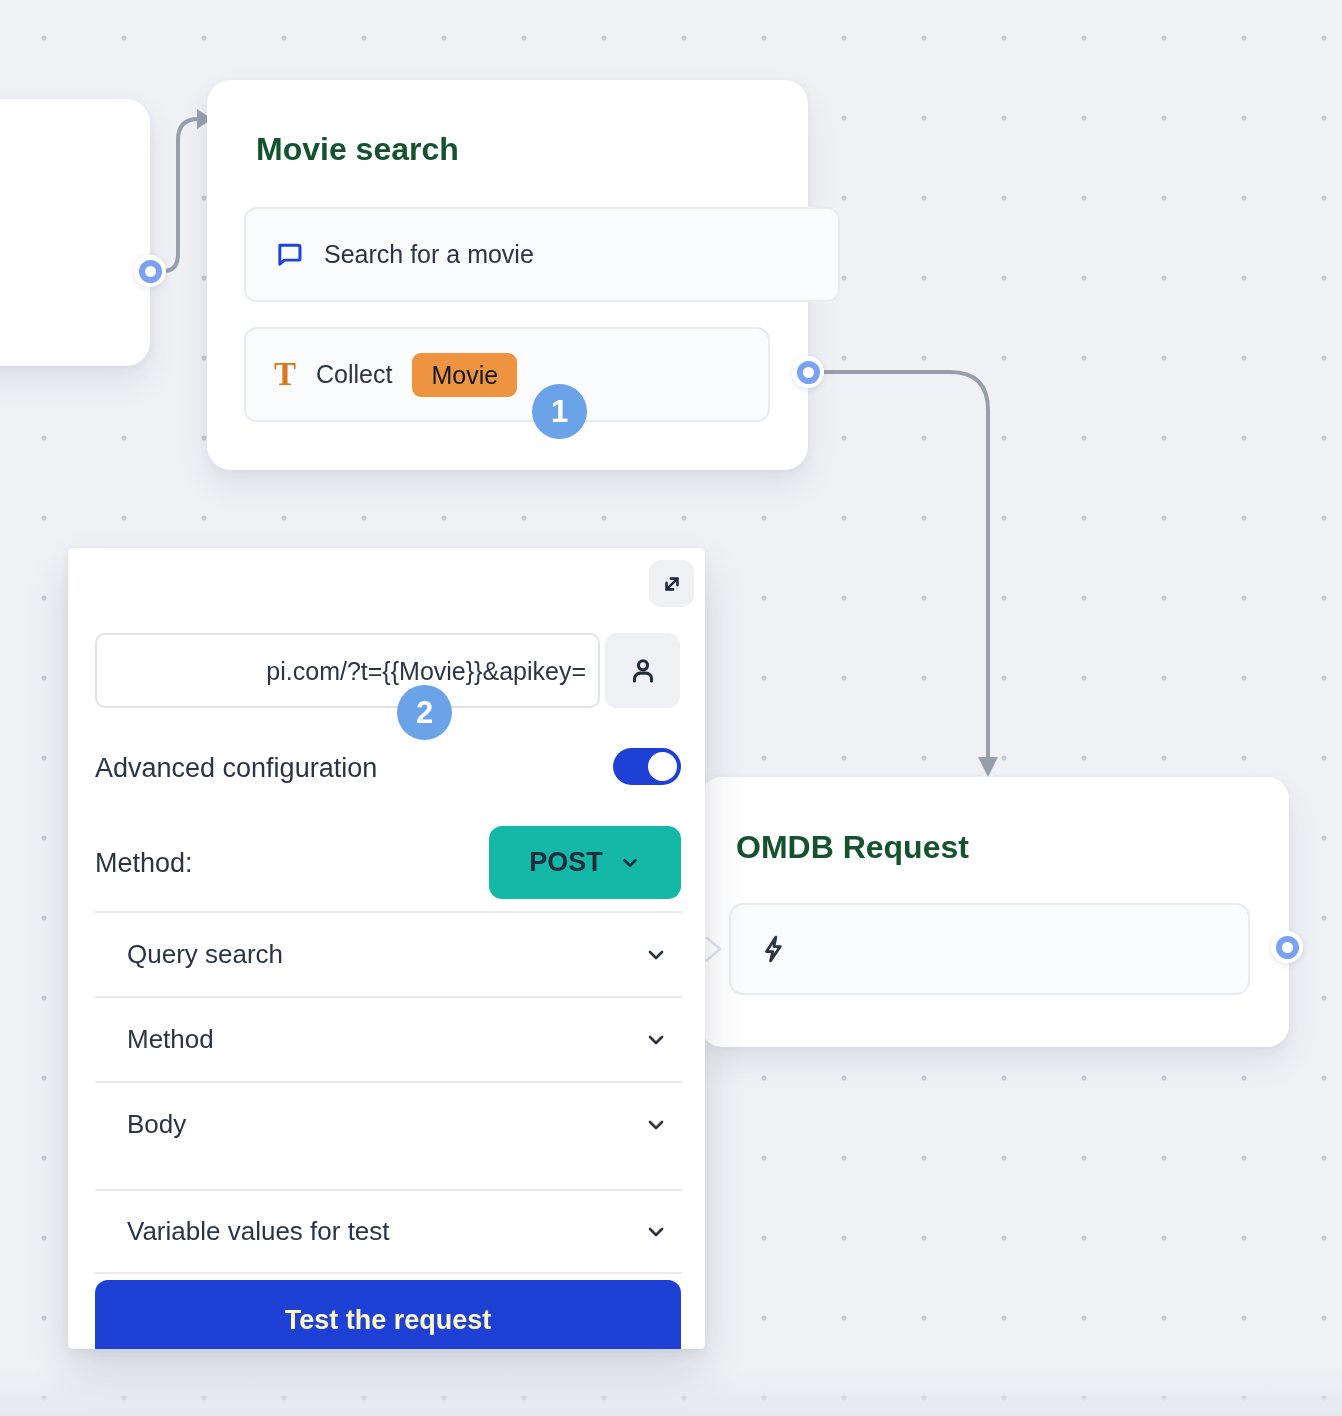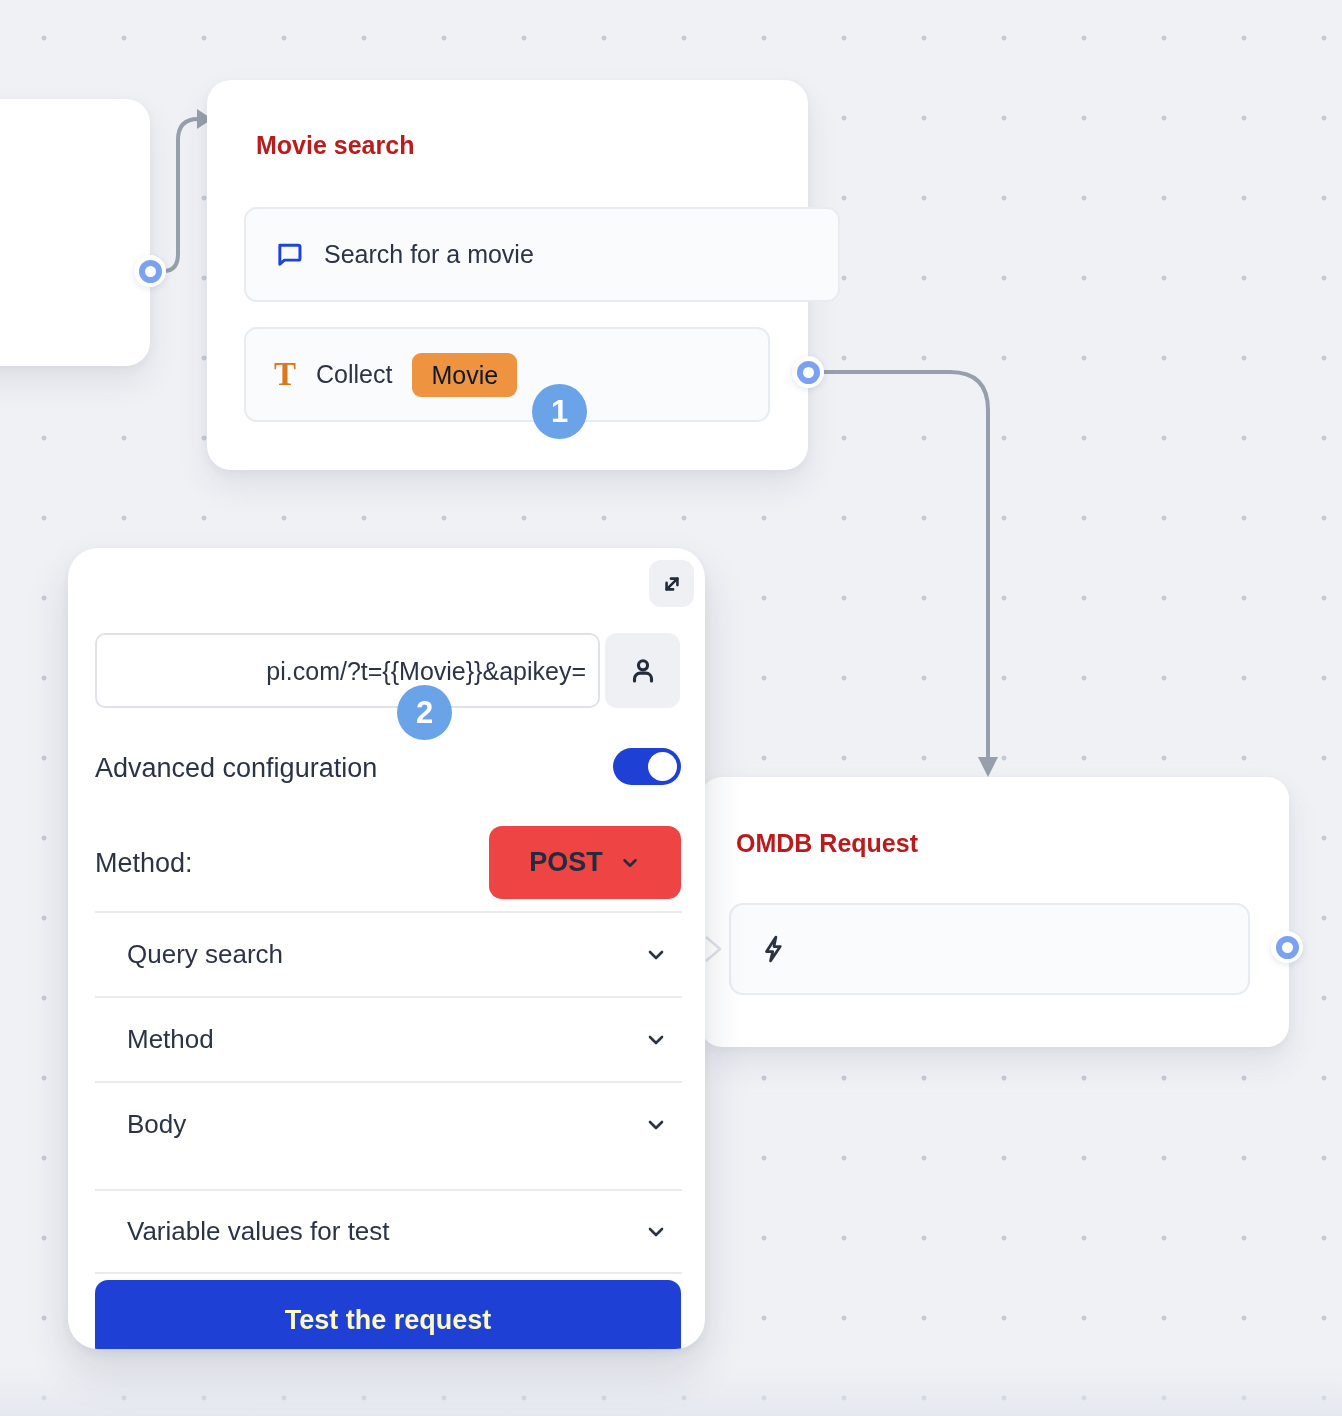"Movie search" .card-title { color: #b91c1c -> #14532d; font-size: 25px -> 32px }
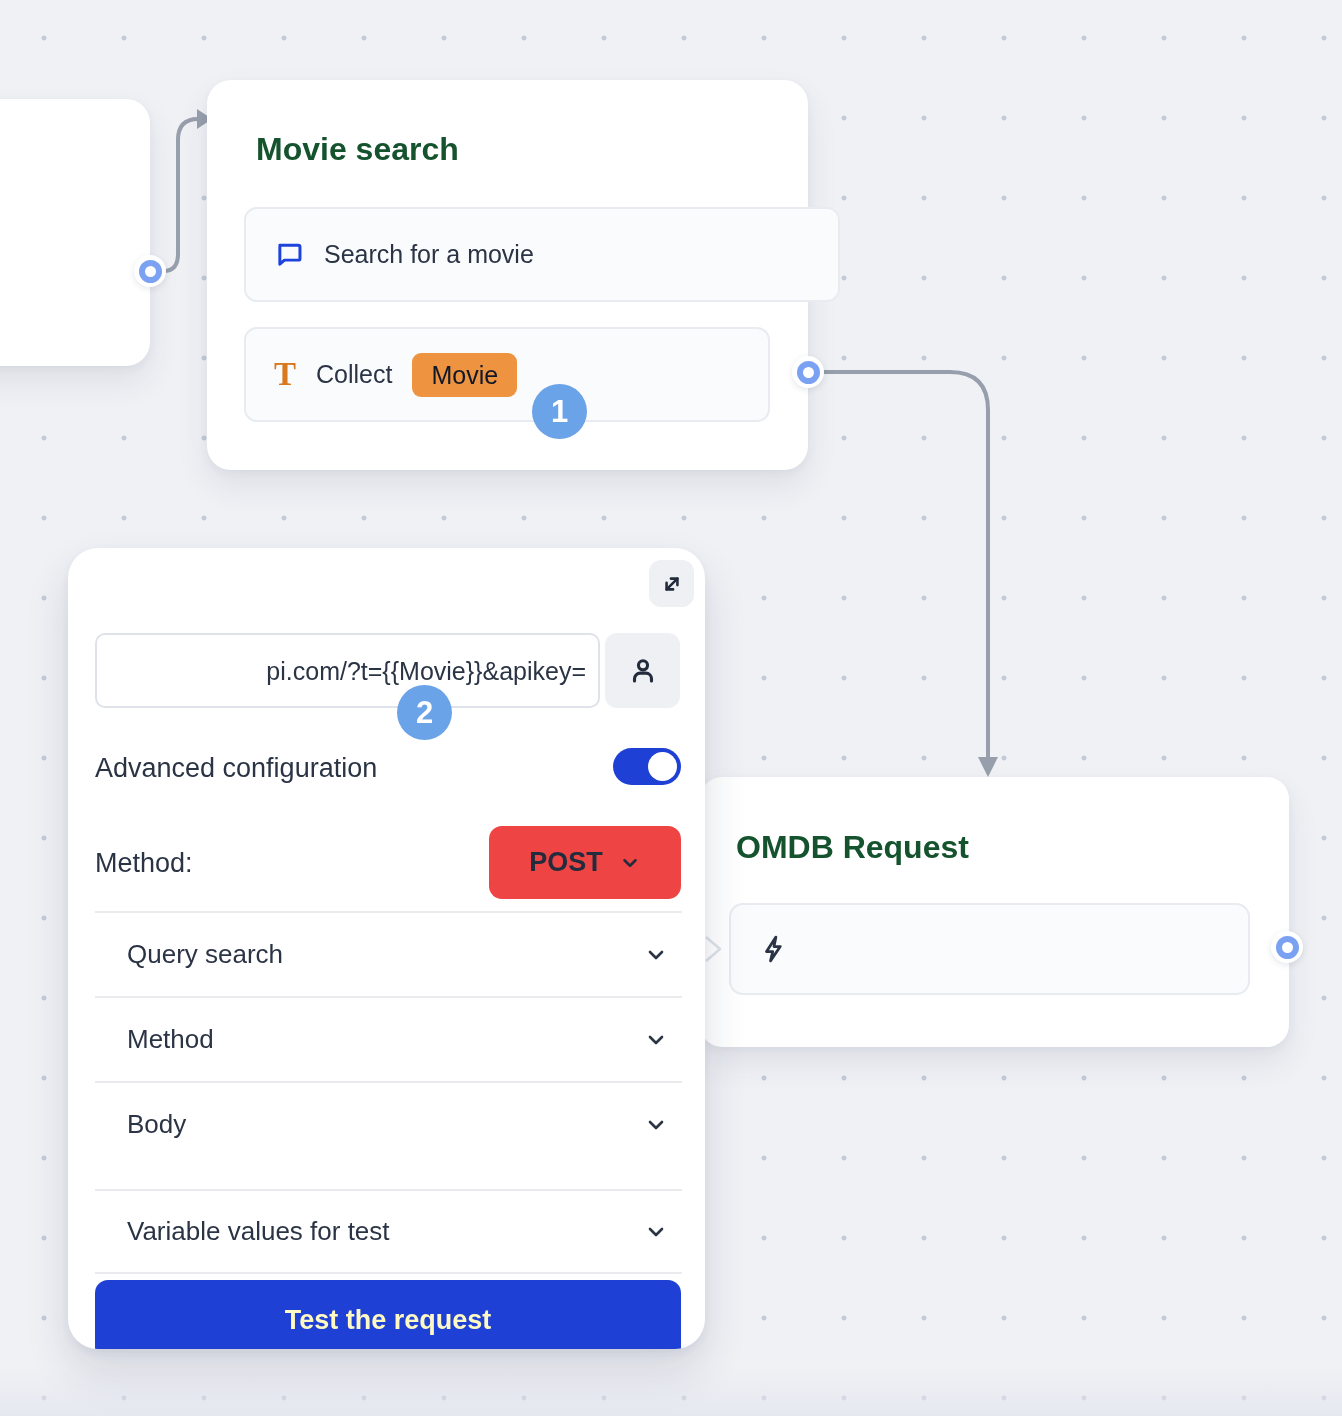"pi.com/?t={{Movie}}&apikey=" .panel { border-radius: 30px -> 5px }
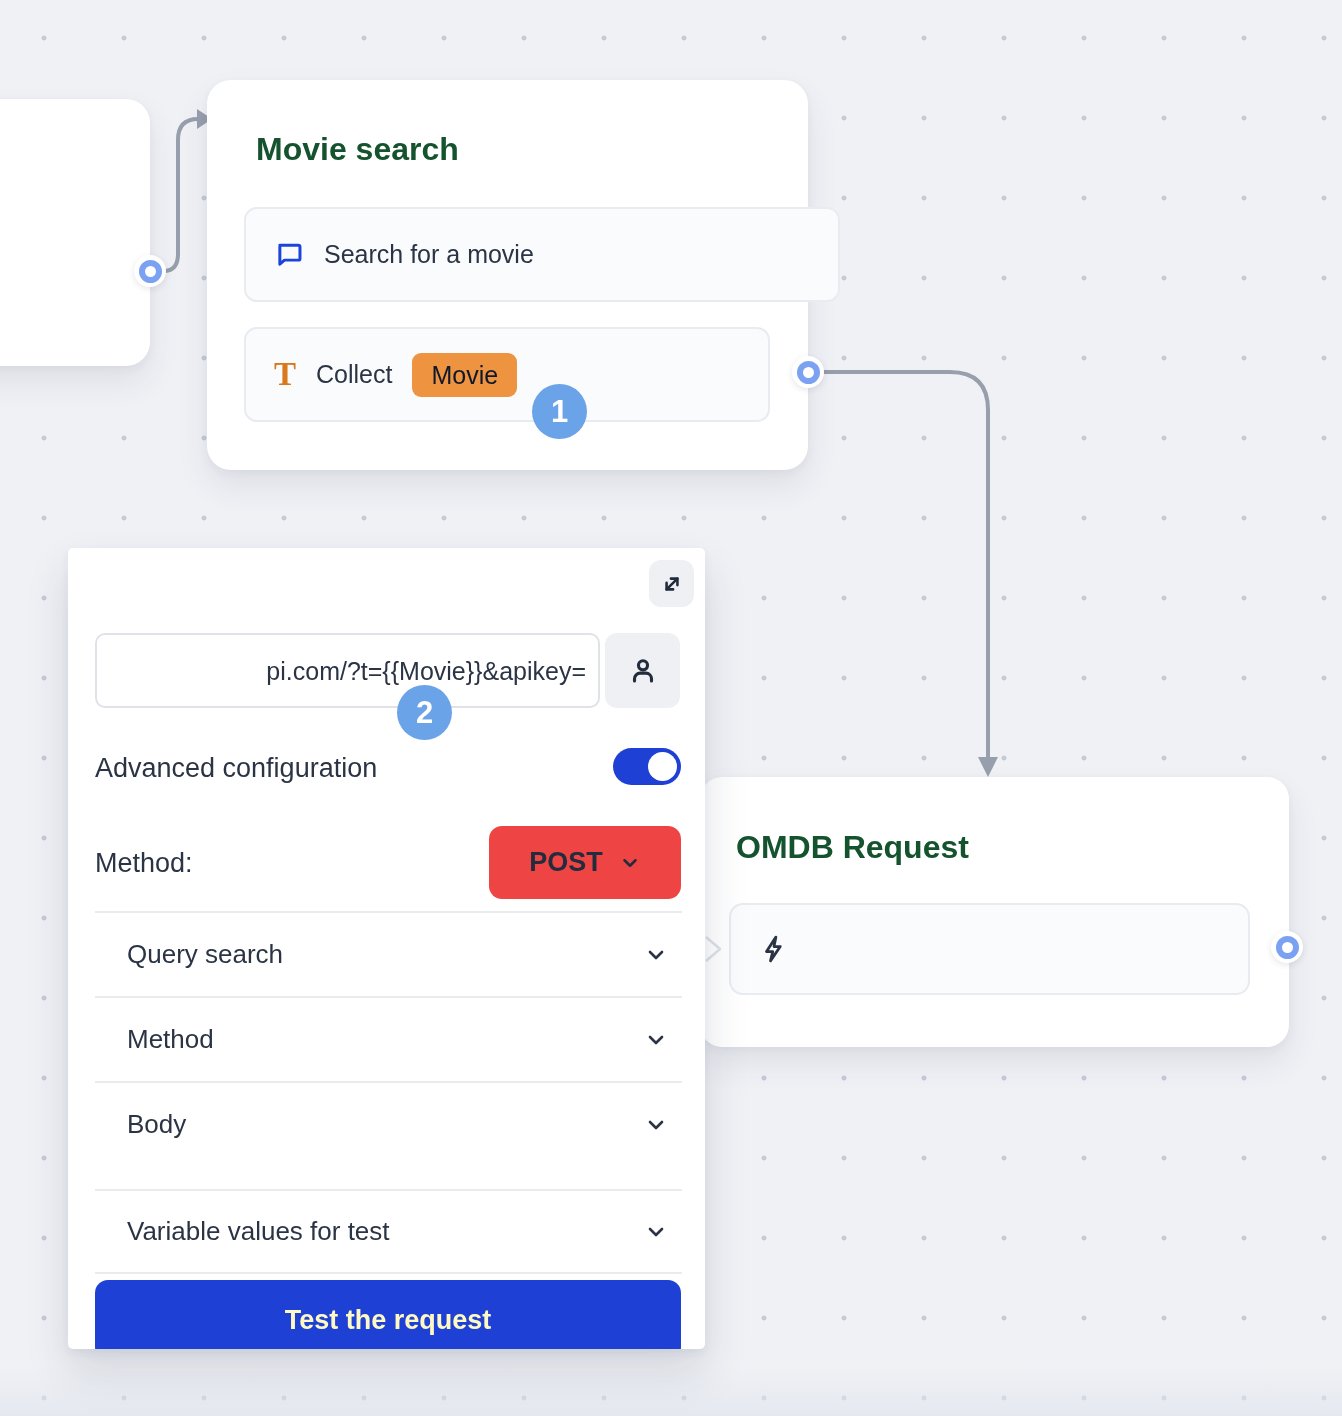"POST" .method-select { background: #ef4444 -> #14b8a6 }
